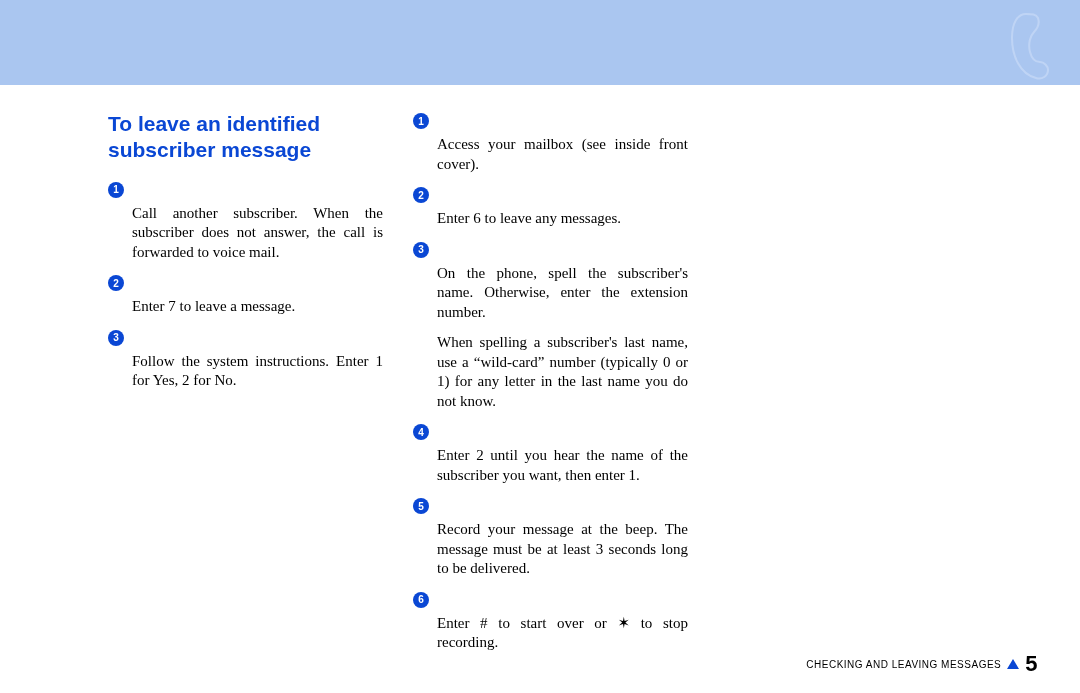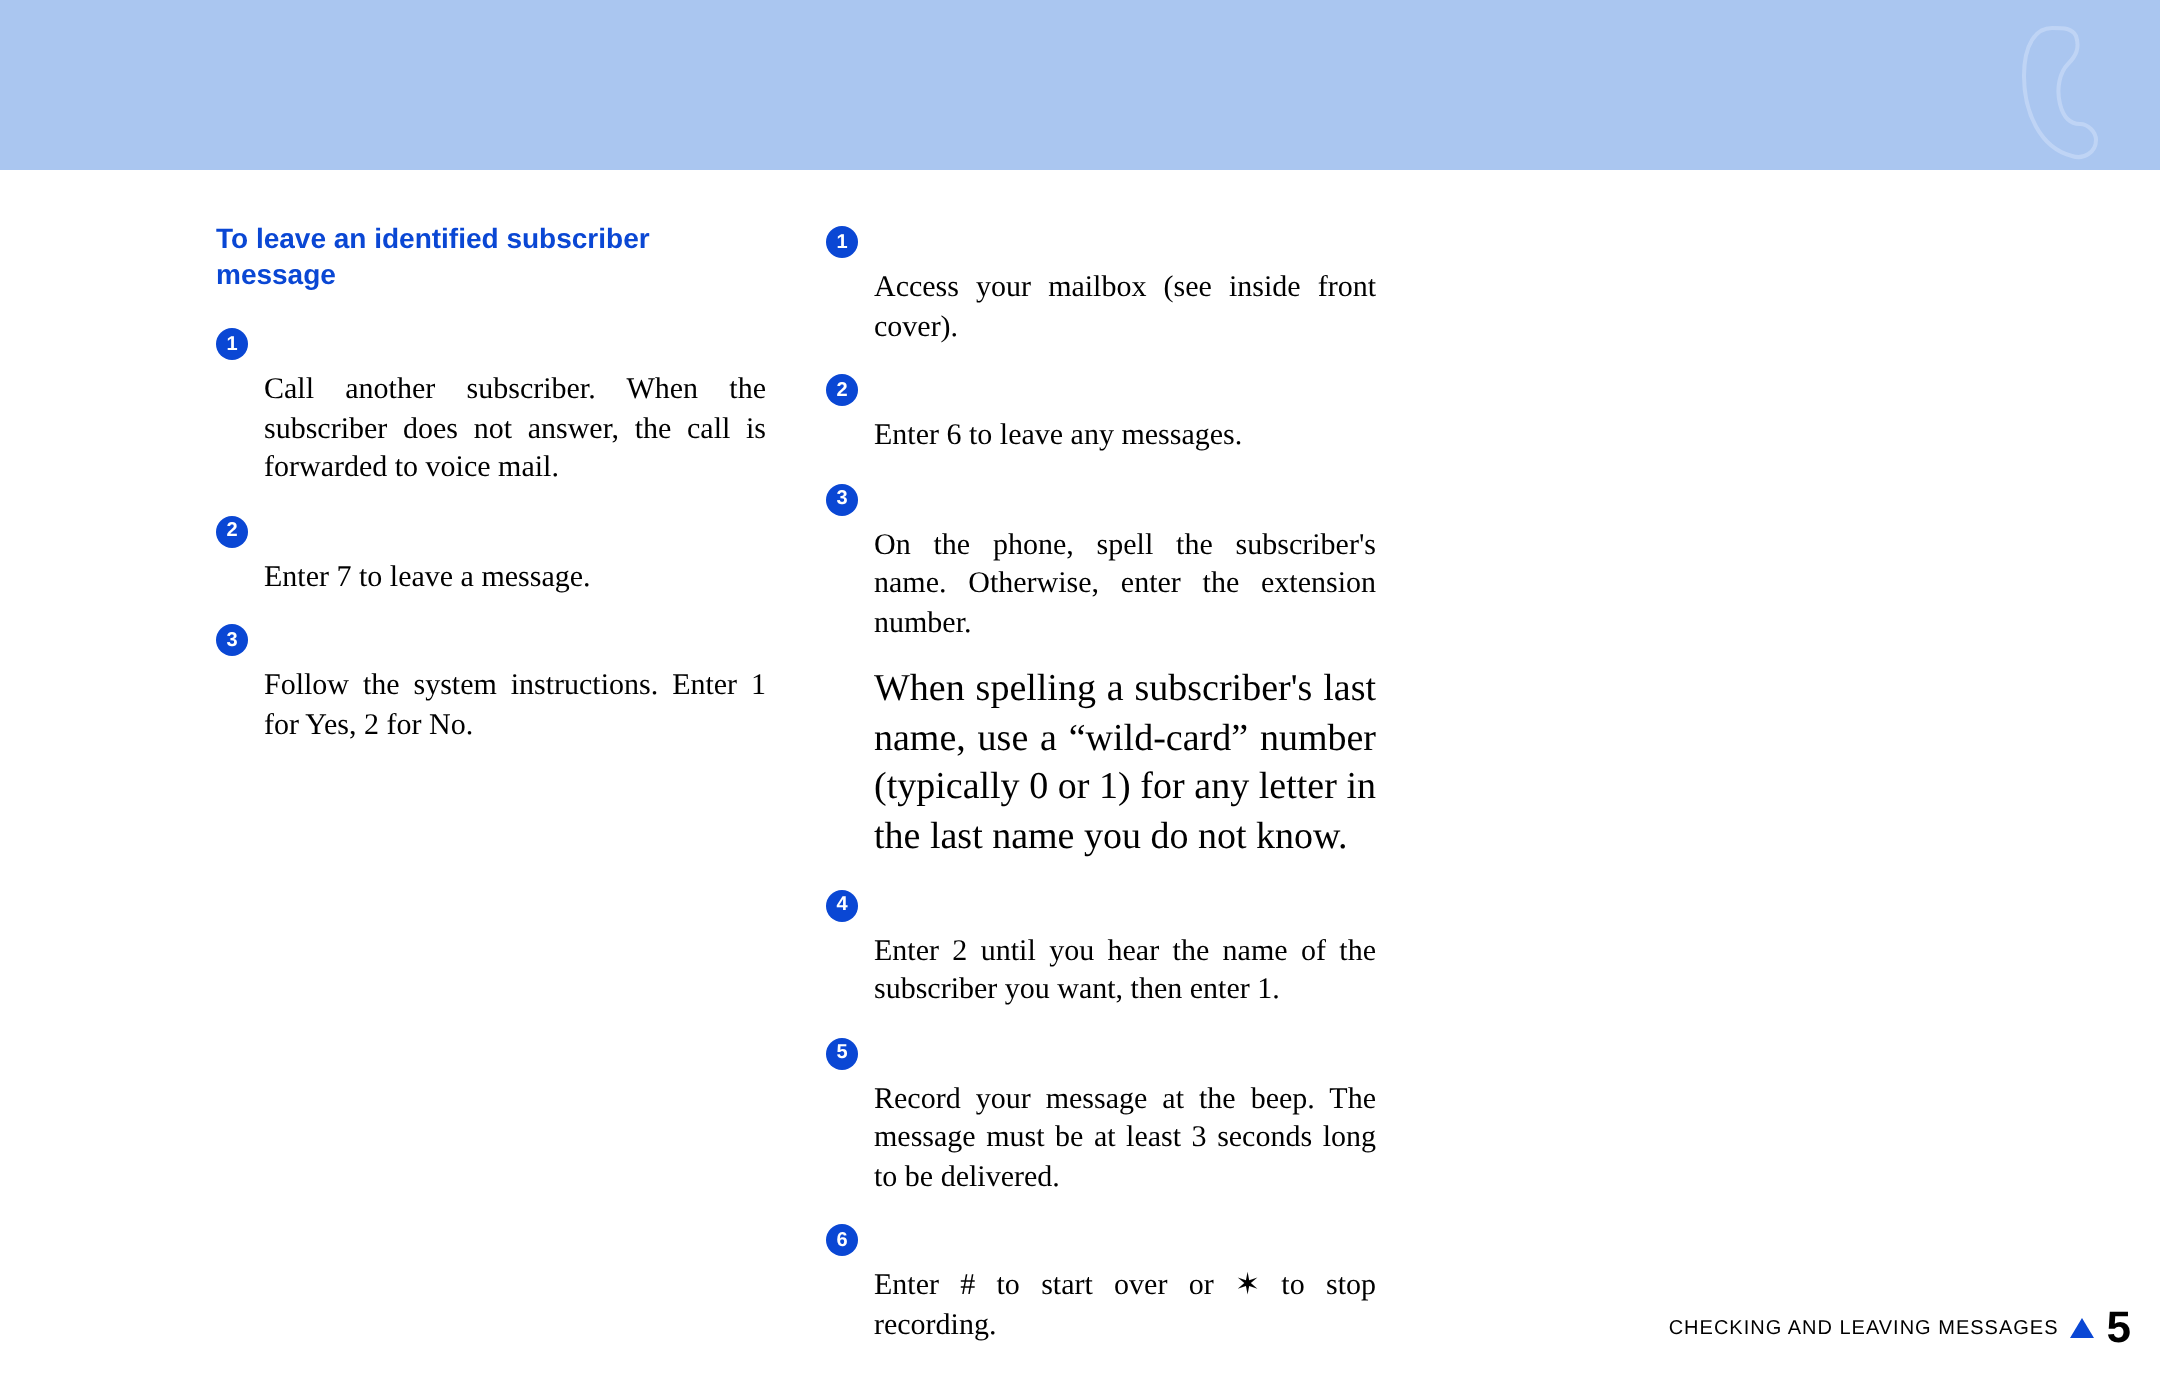"To leave an identified subscriber" h2 { font-size: 14px -> 21px }
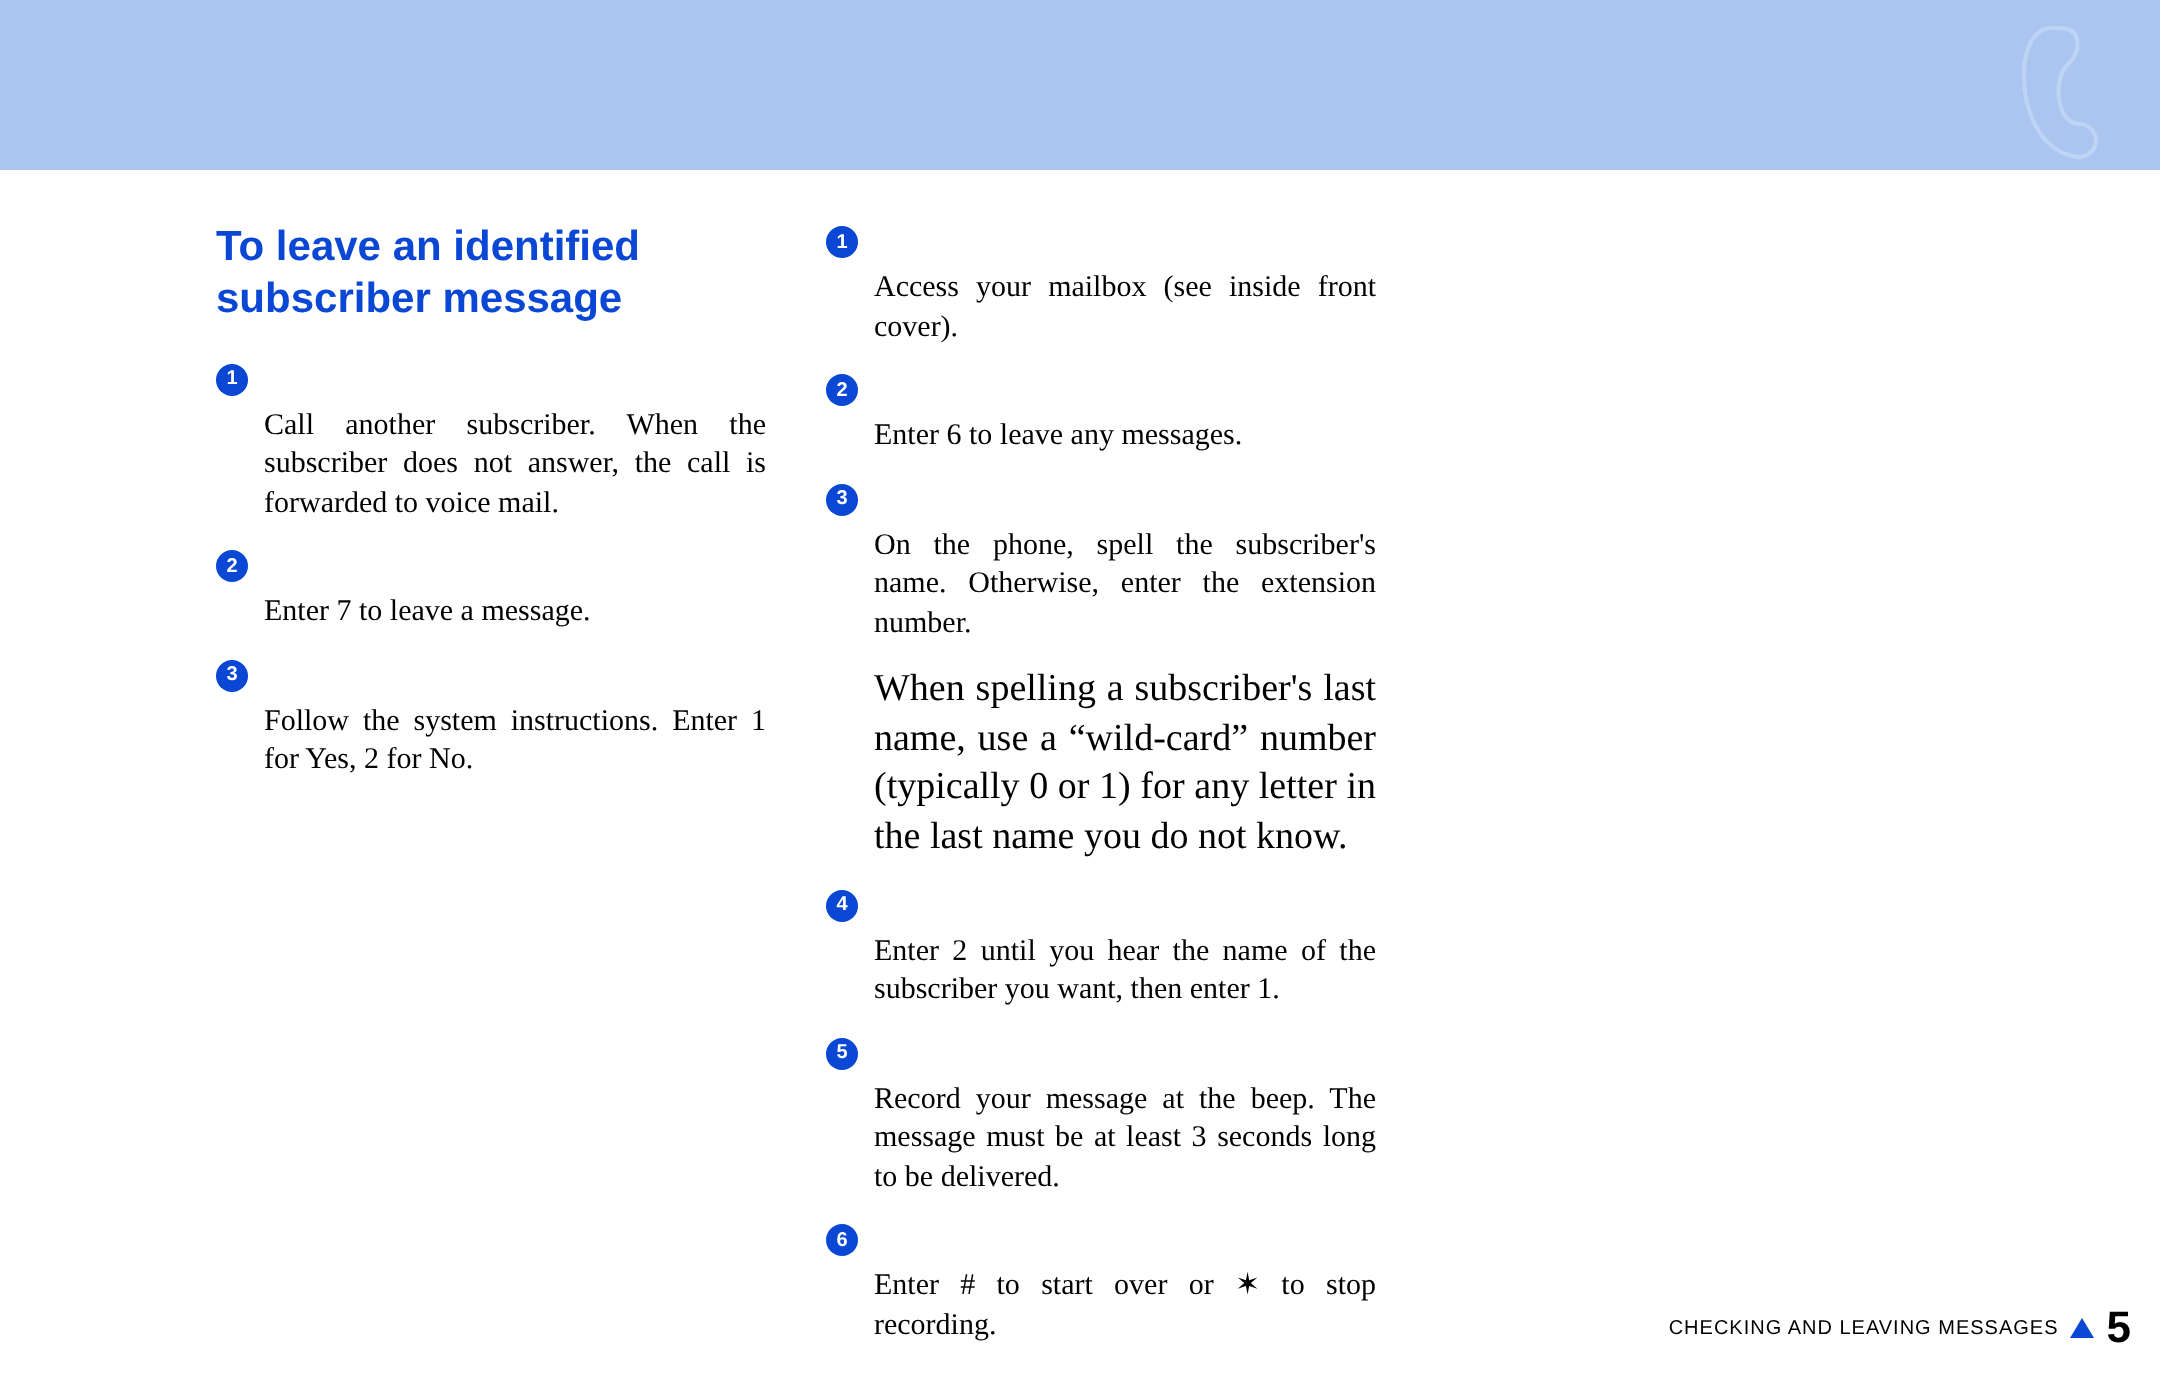"When spelling a subscriber's last" .note { font-size: 19px -> 15px }
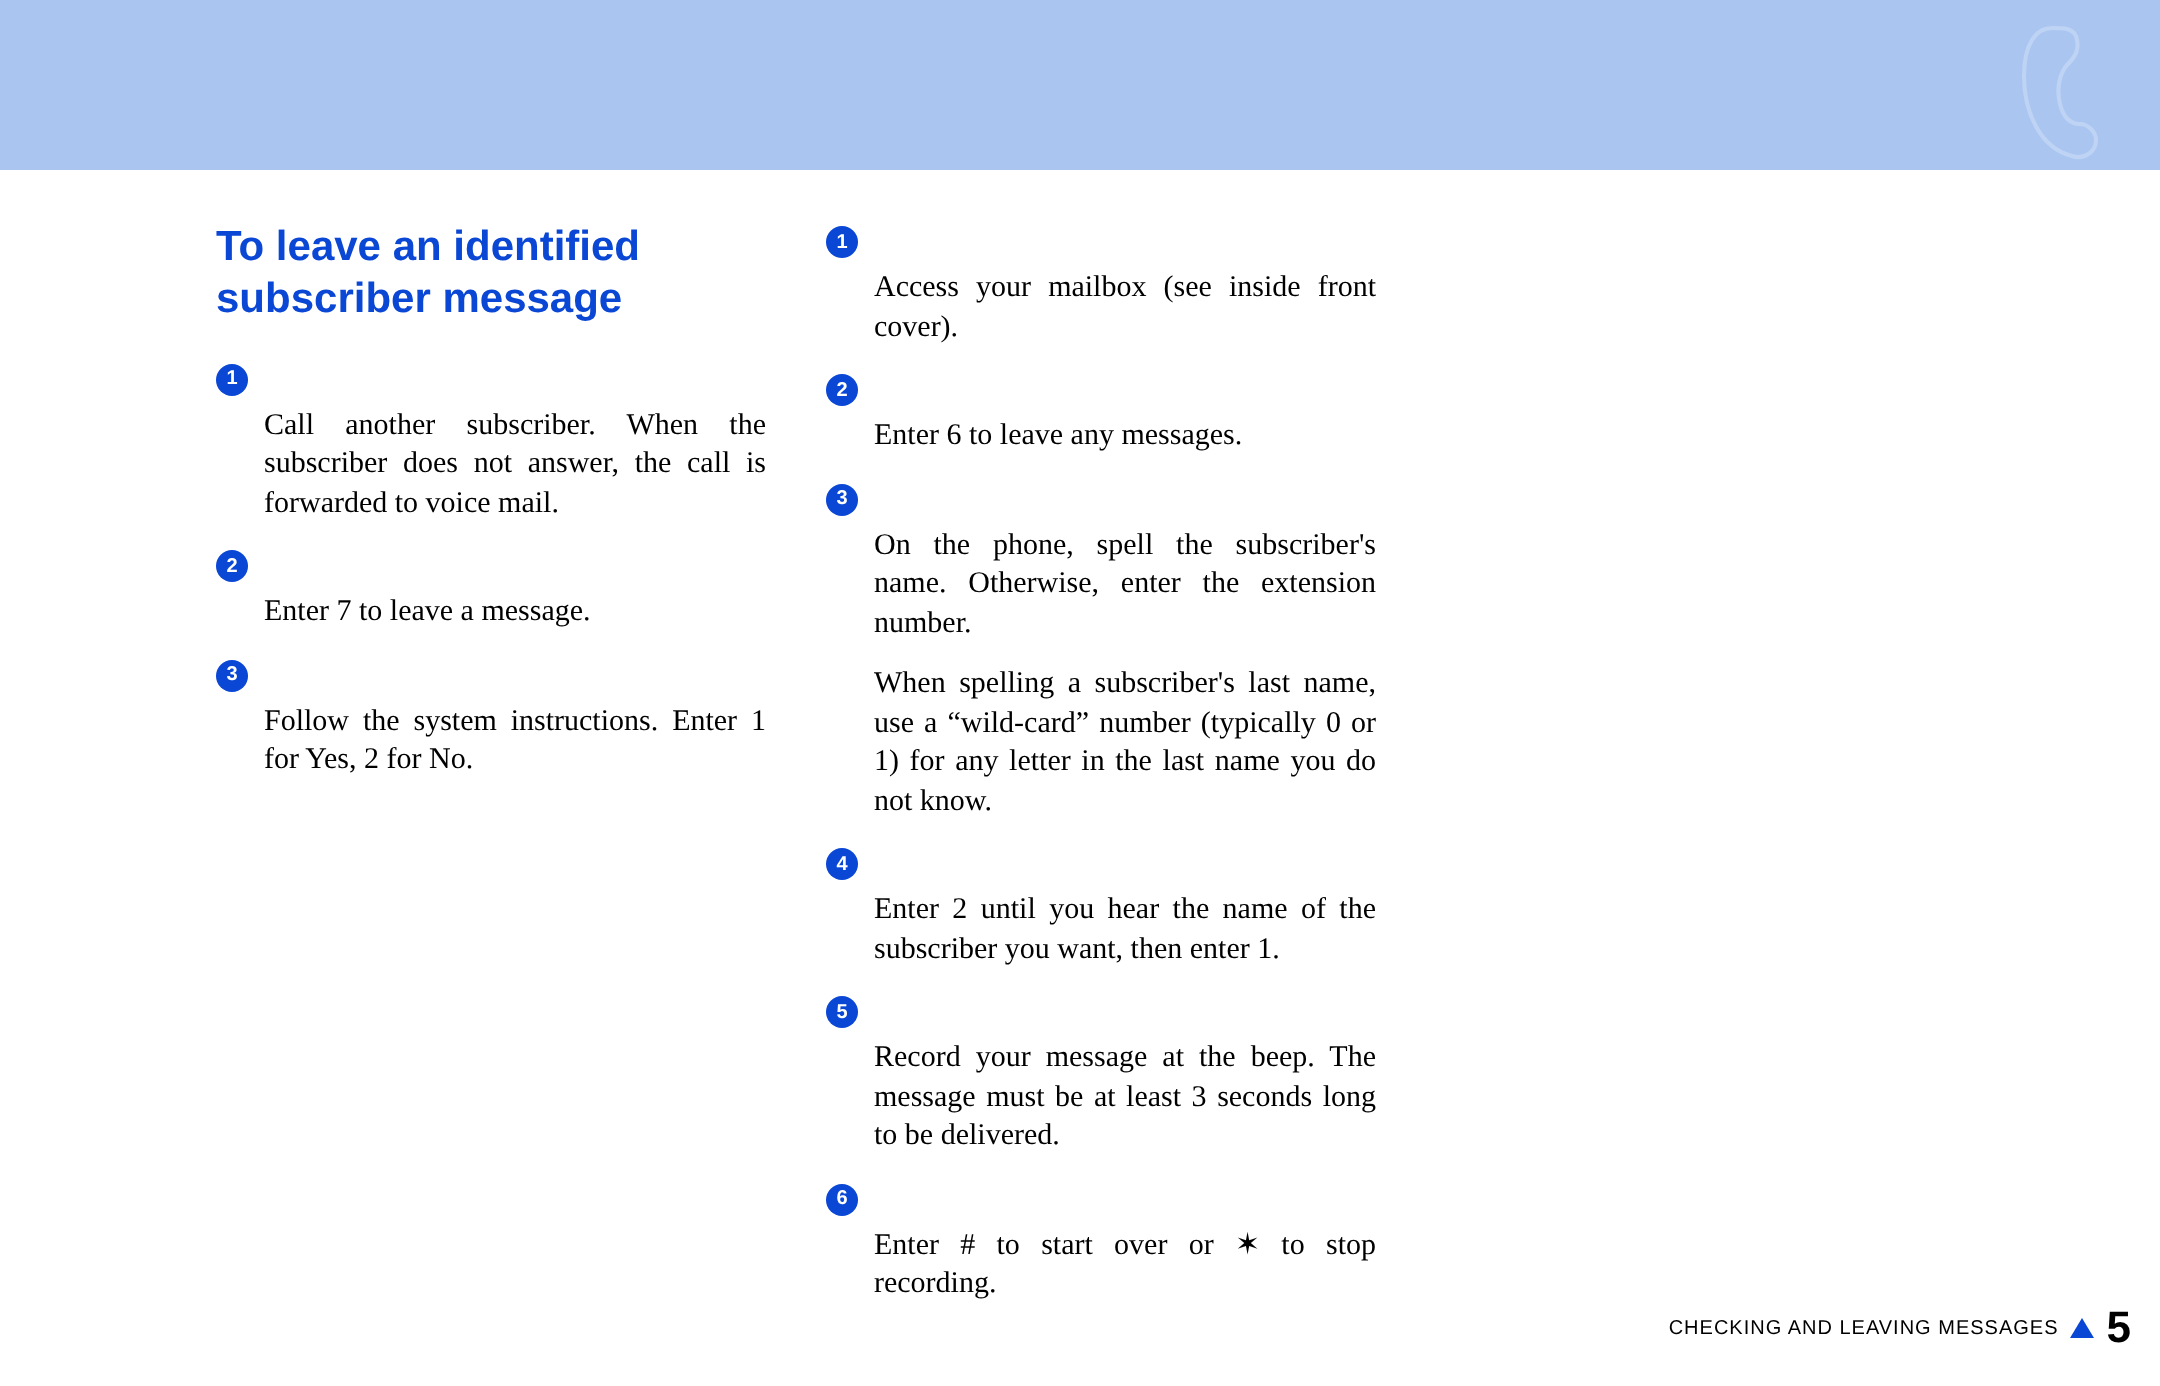"CHECKING AND LEAVING MESSAGES" .footer { right: 14px -> 42px }
